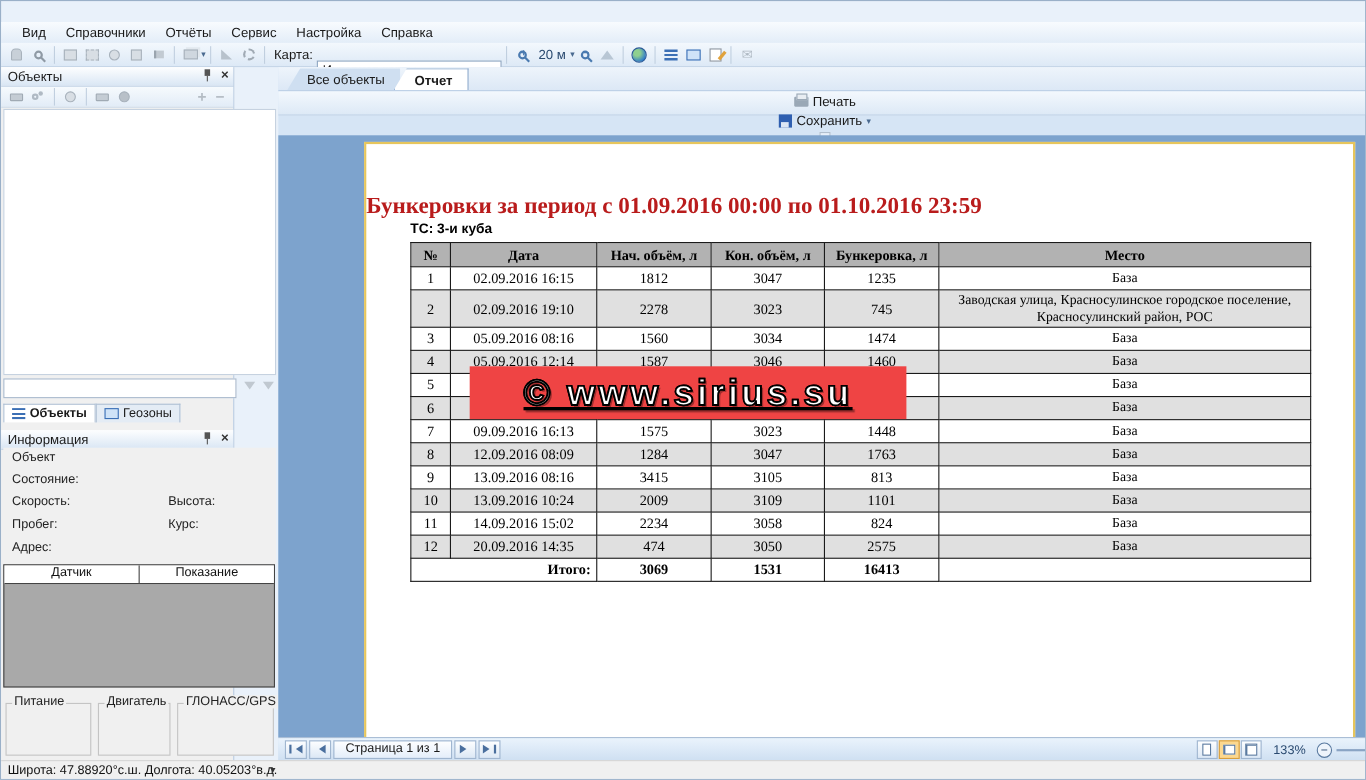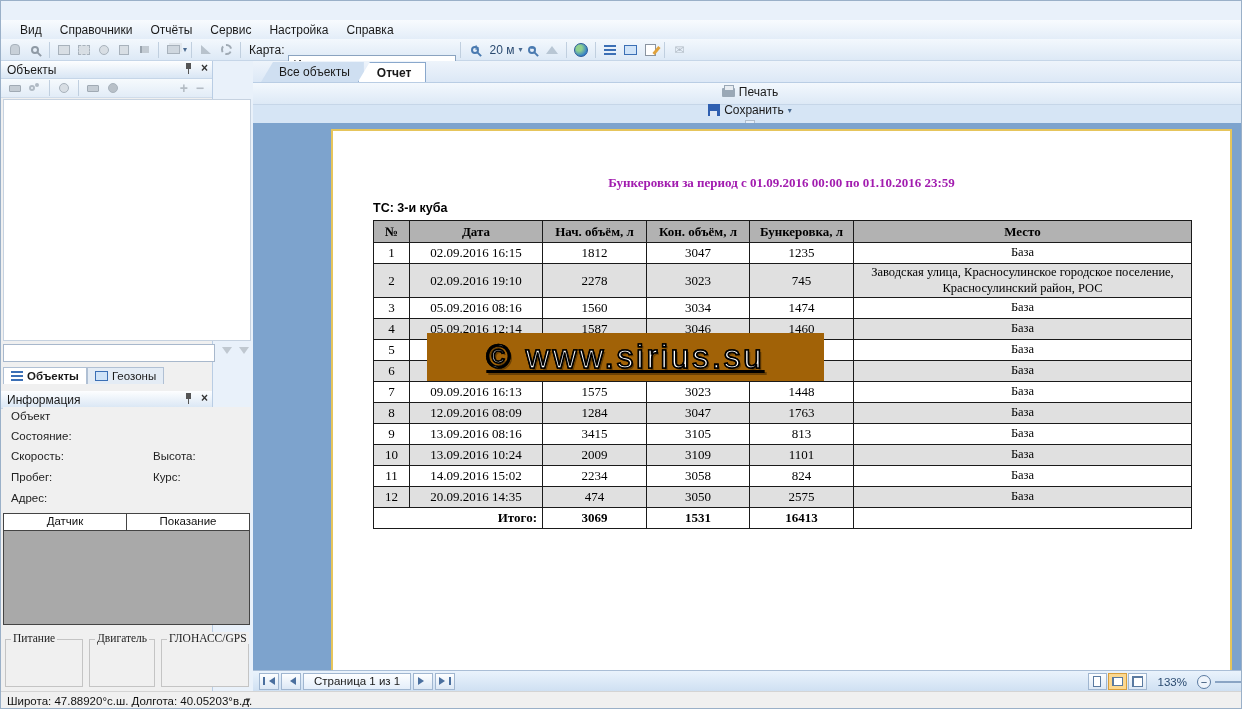"Бункеровки за период с 01.09.2016" .rpt-title { color: #a21caf -> #b91c1c; font-size: 13px -> 21px; text-align: center -> left }
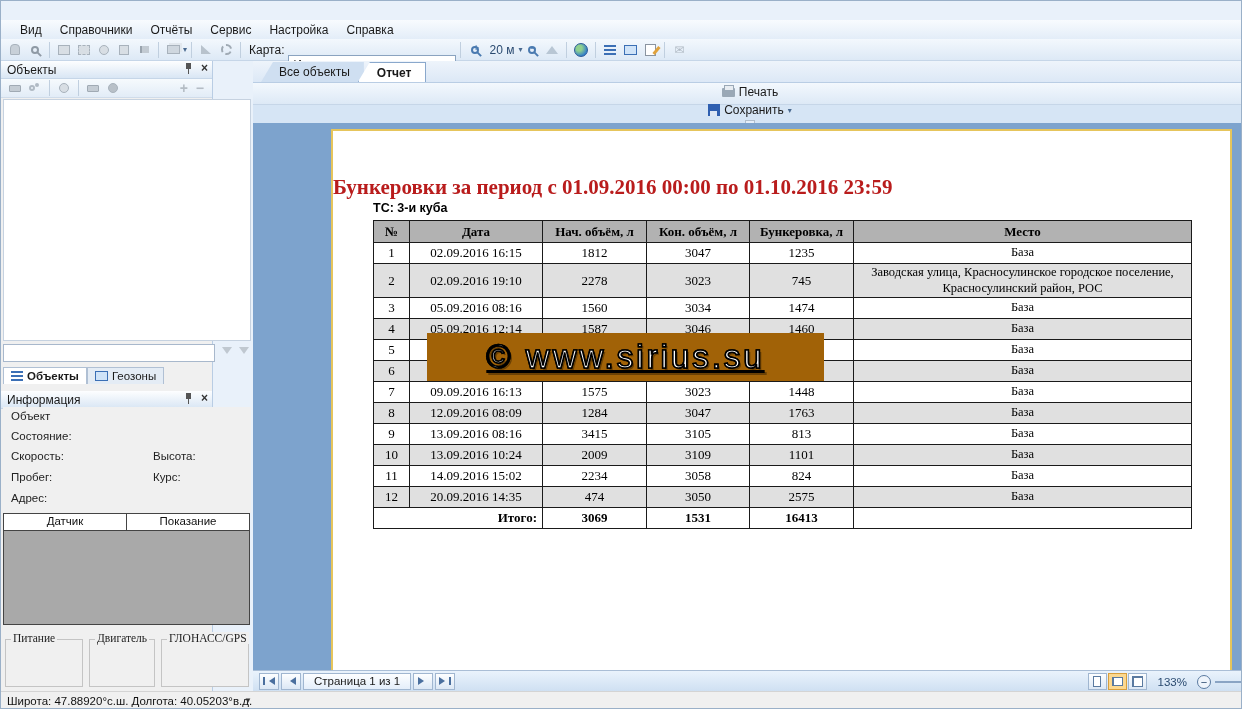"© www.sirius.su" .watermark { background: #a16207 -> #ef4444; font-weight: normal -> bold }
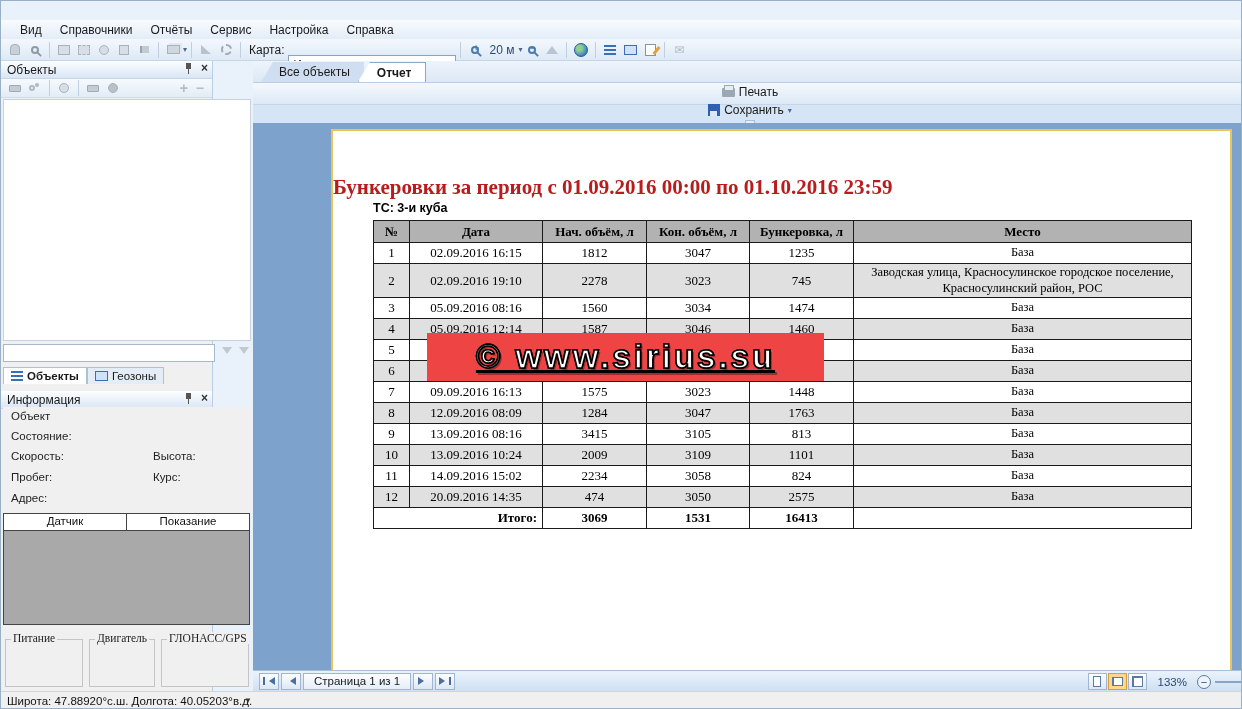"Питание" .groupbox { font-family: Liberation Serif, serif -> none }
